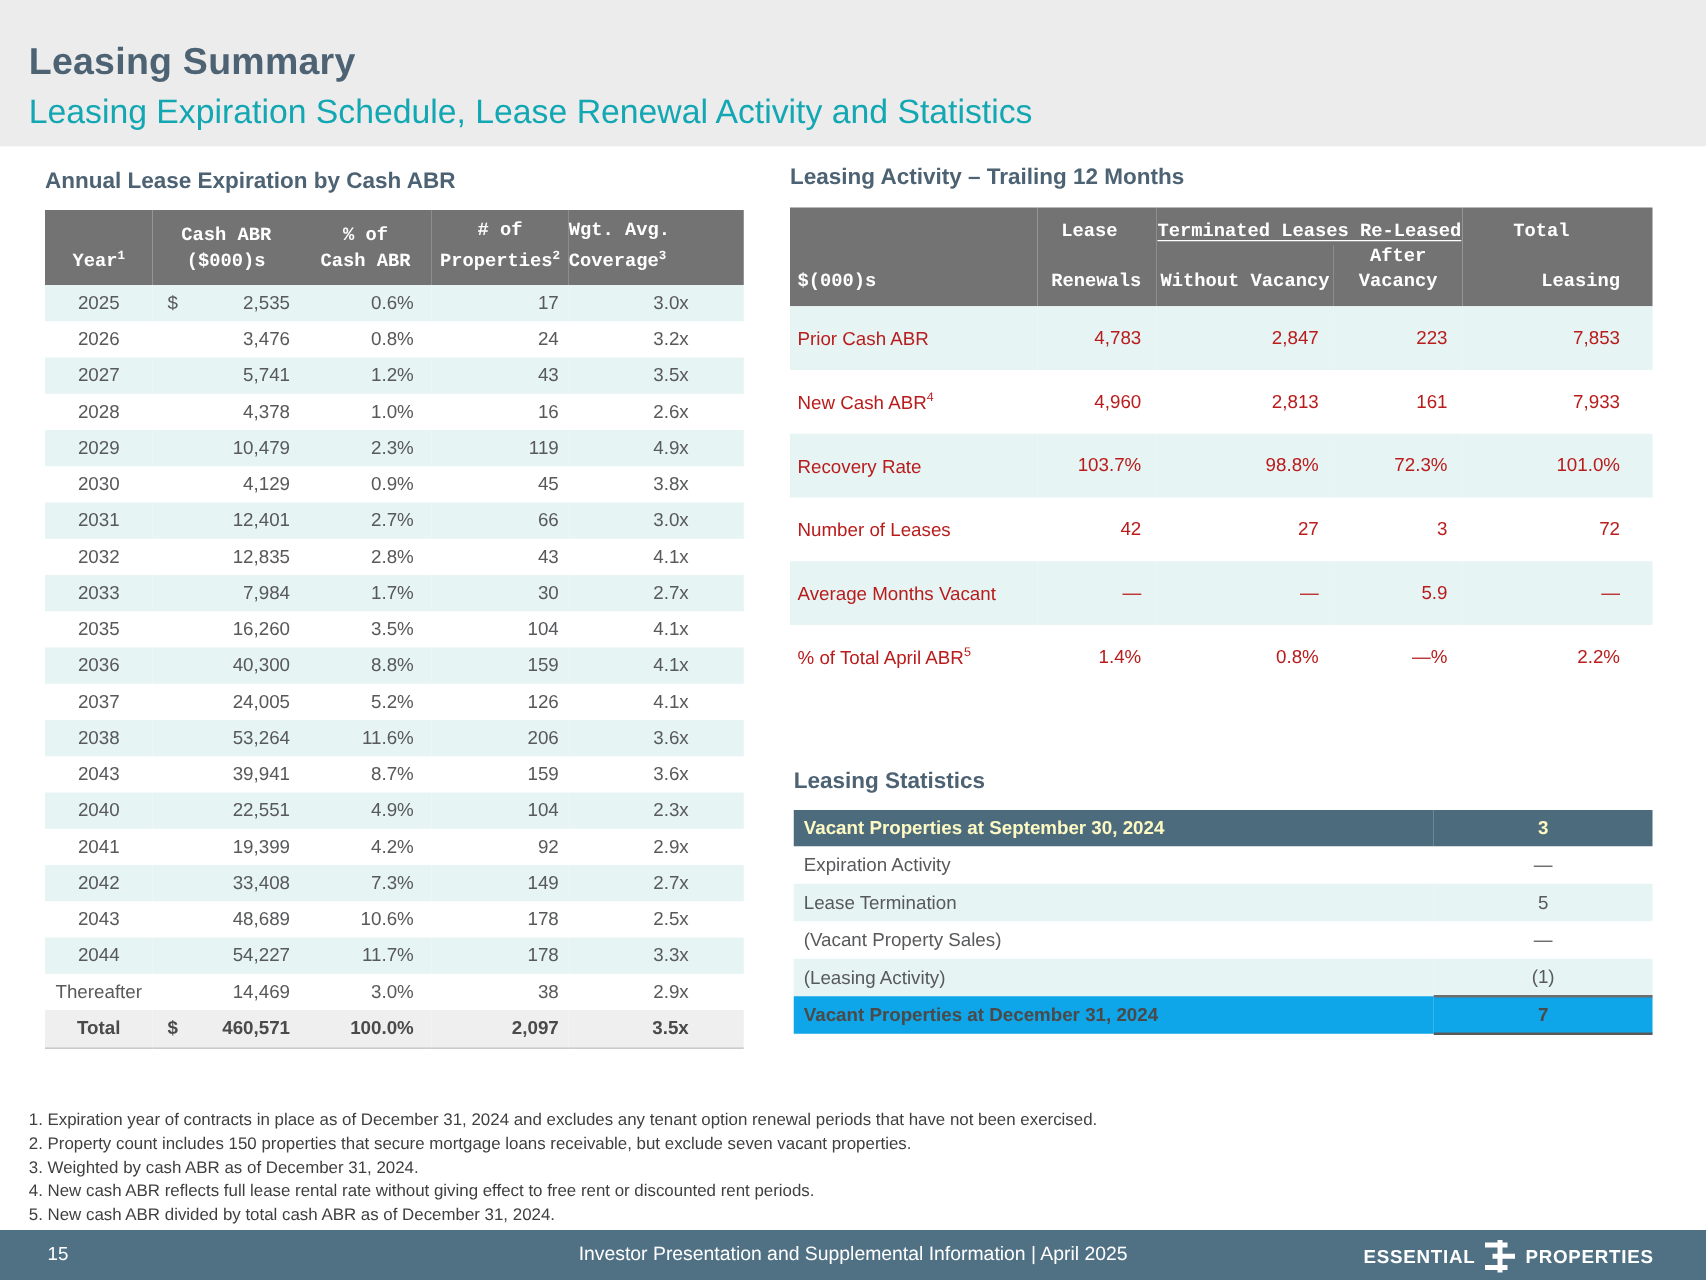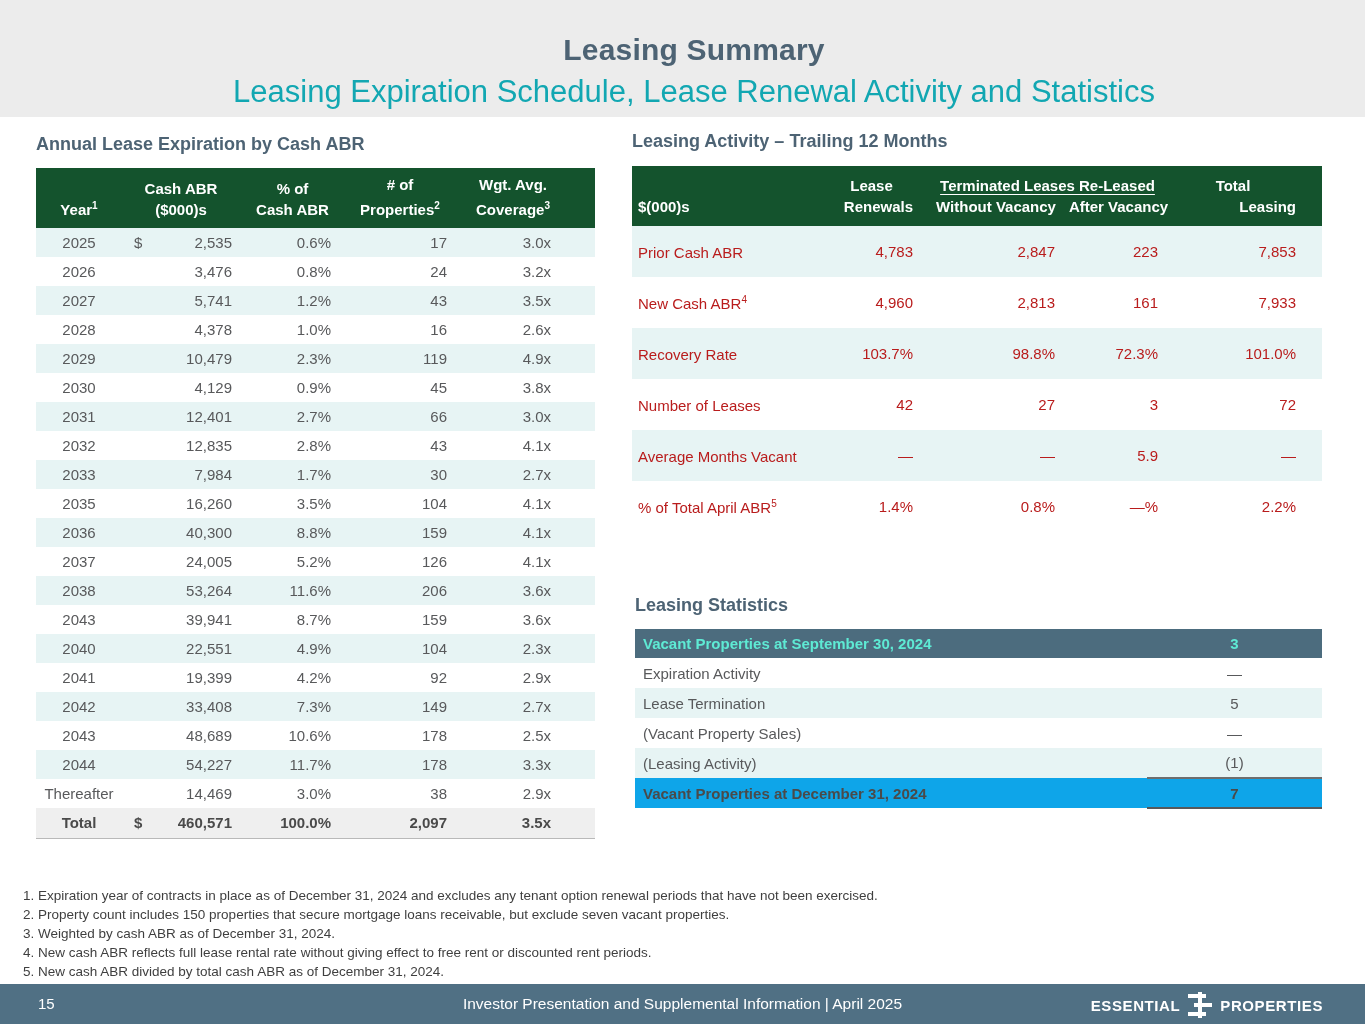"Leasing Summary" .banner { text-align: center -> none }
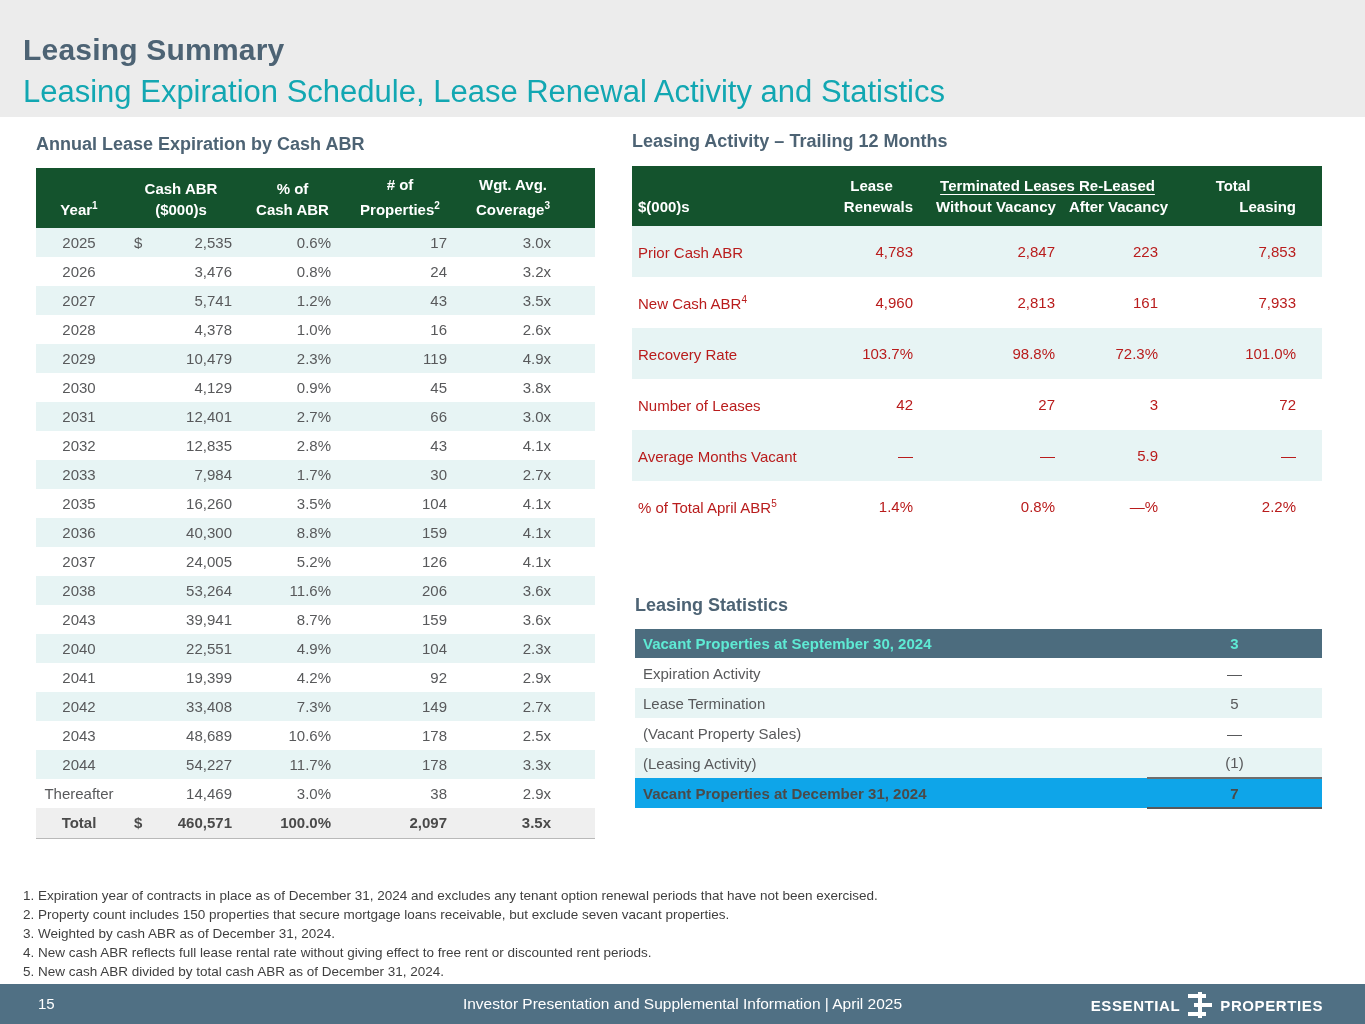"Leasing Expiration Schedule, Lease" .banner h2 { font-size: 31px -> 27px }
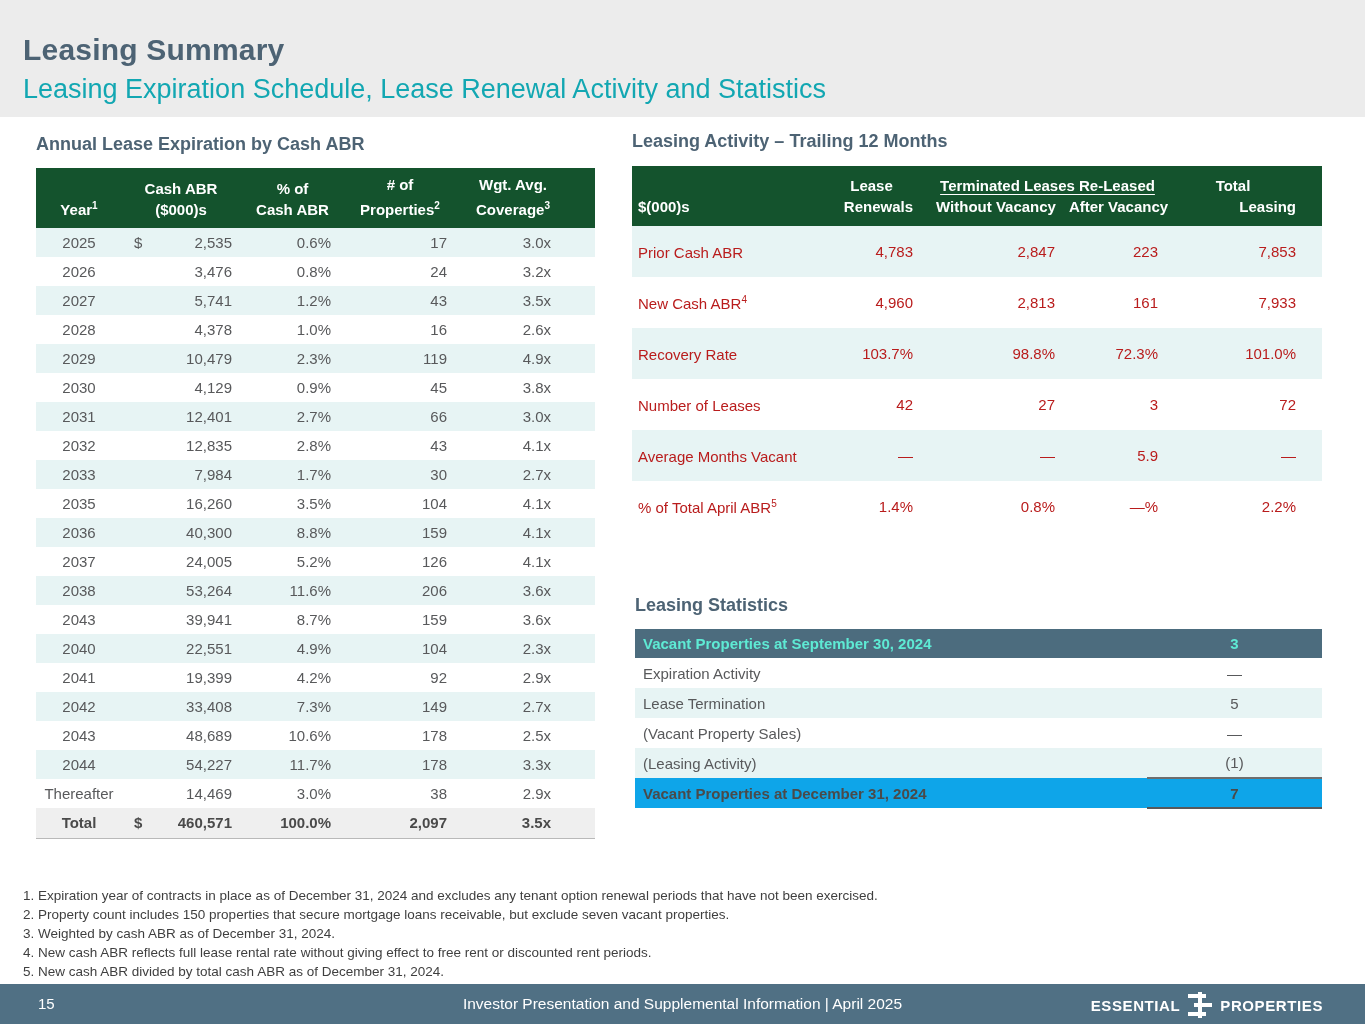"Cash ABR" thead th { background: #14532d -> #737373; font-family: none -> Liberation Mono, monospace }
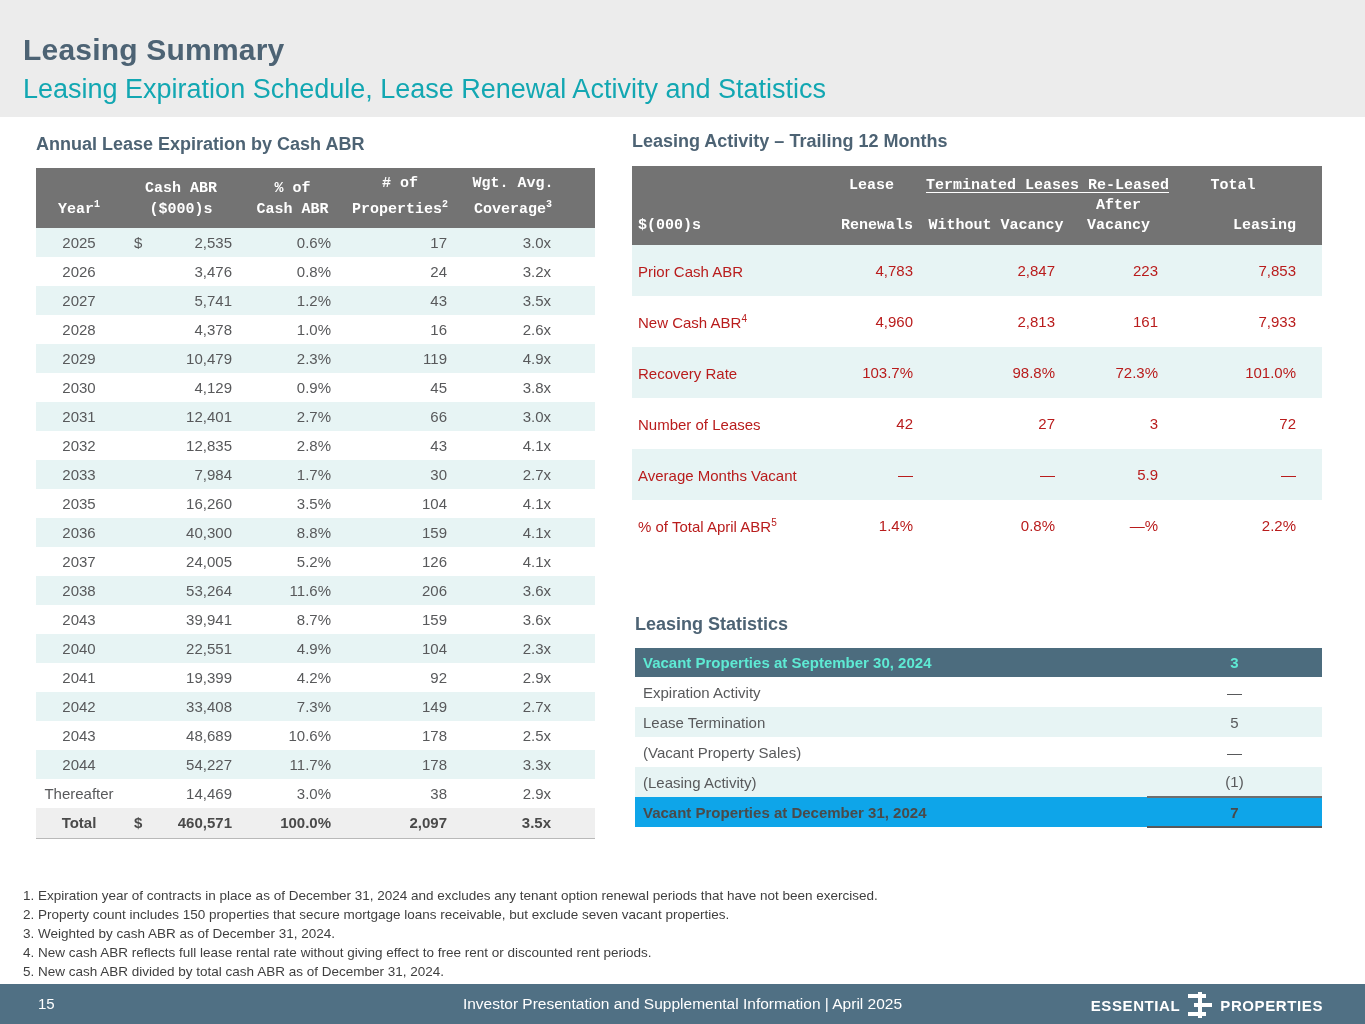"Wgt. Avg." .exp-table th.c-cov { text-align: center -> left }
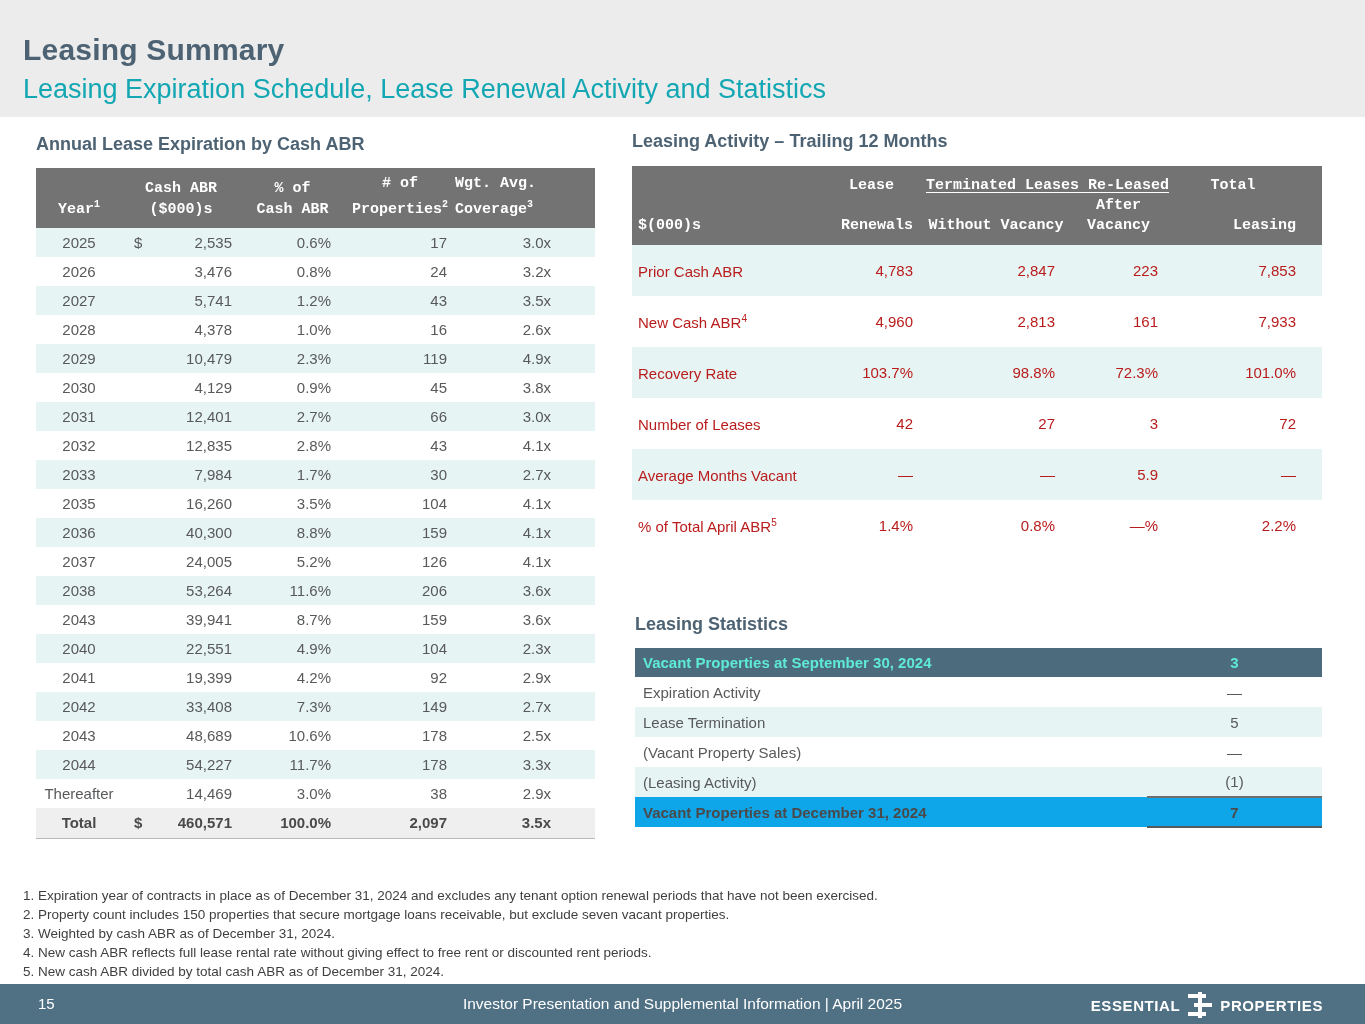"Vacant Properties at September 30," .stats-table tr.header-row td { color: #5eead4 -> #fef9c3 }
